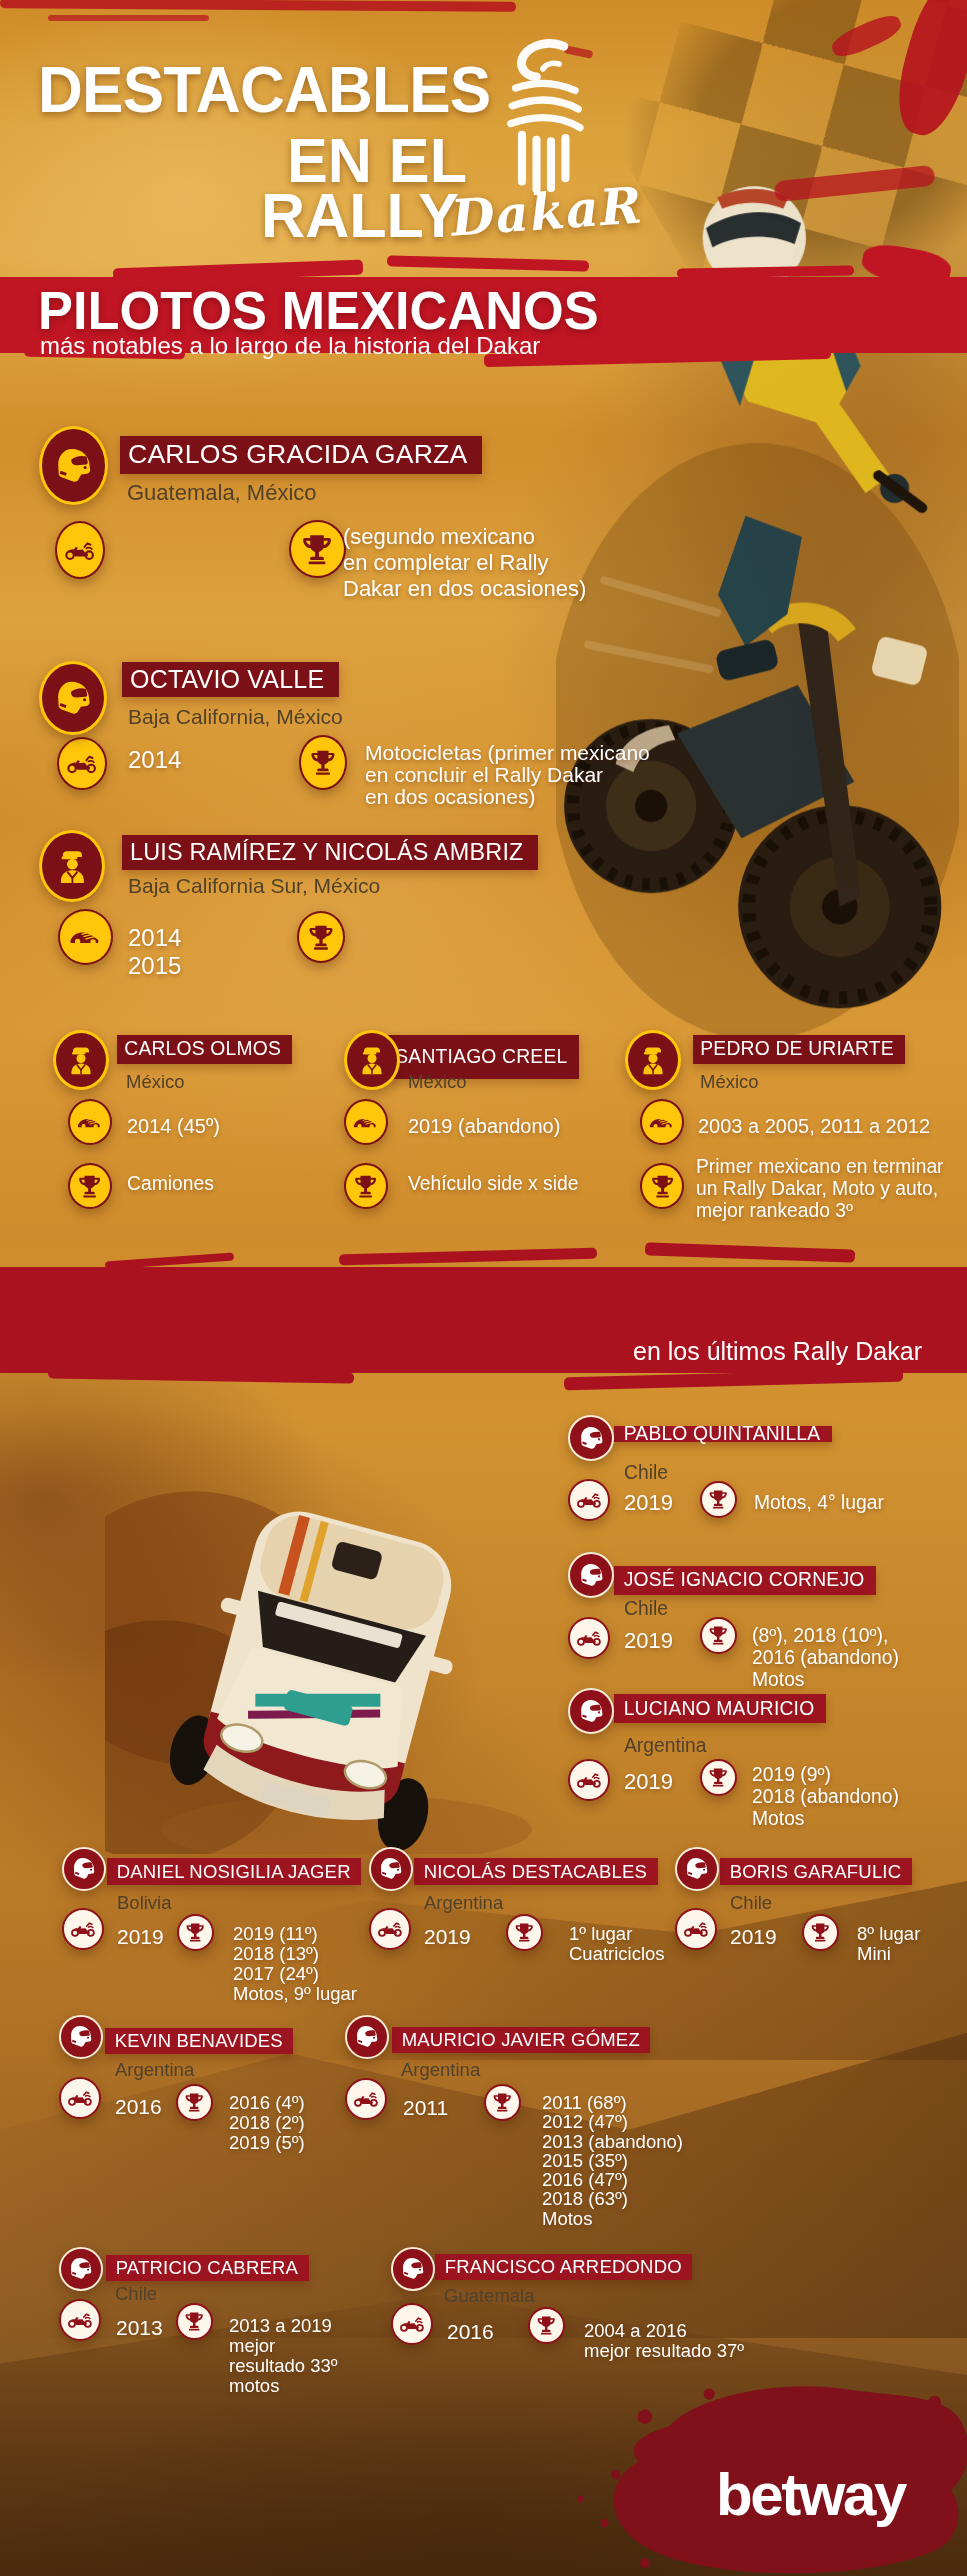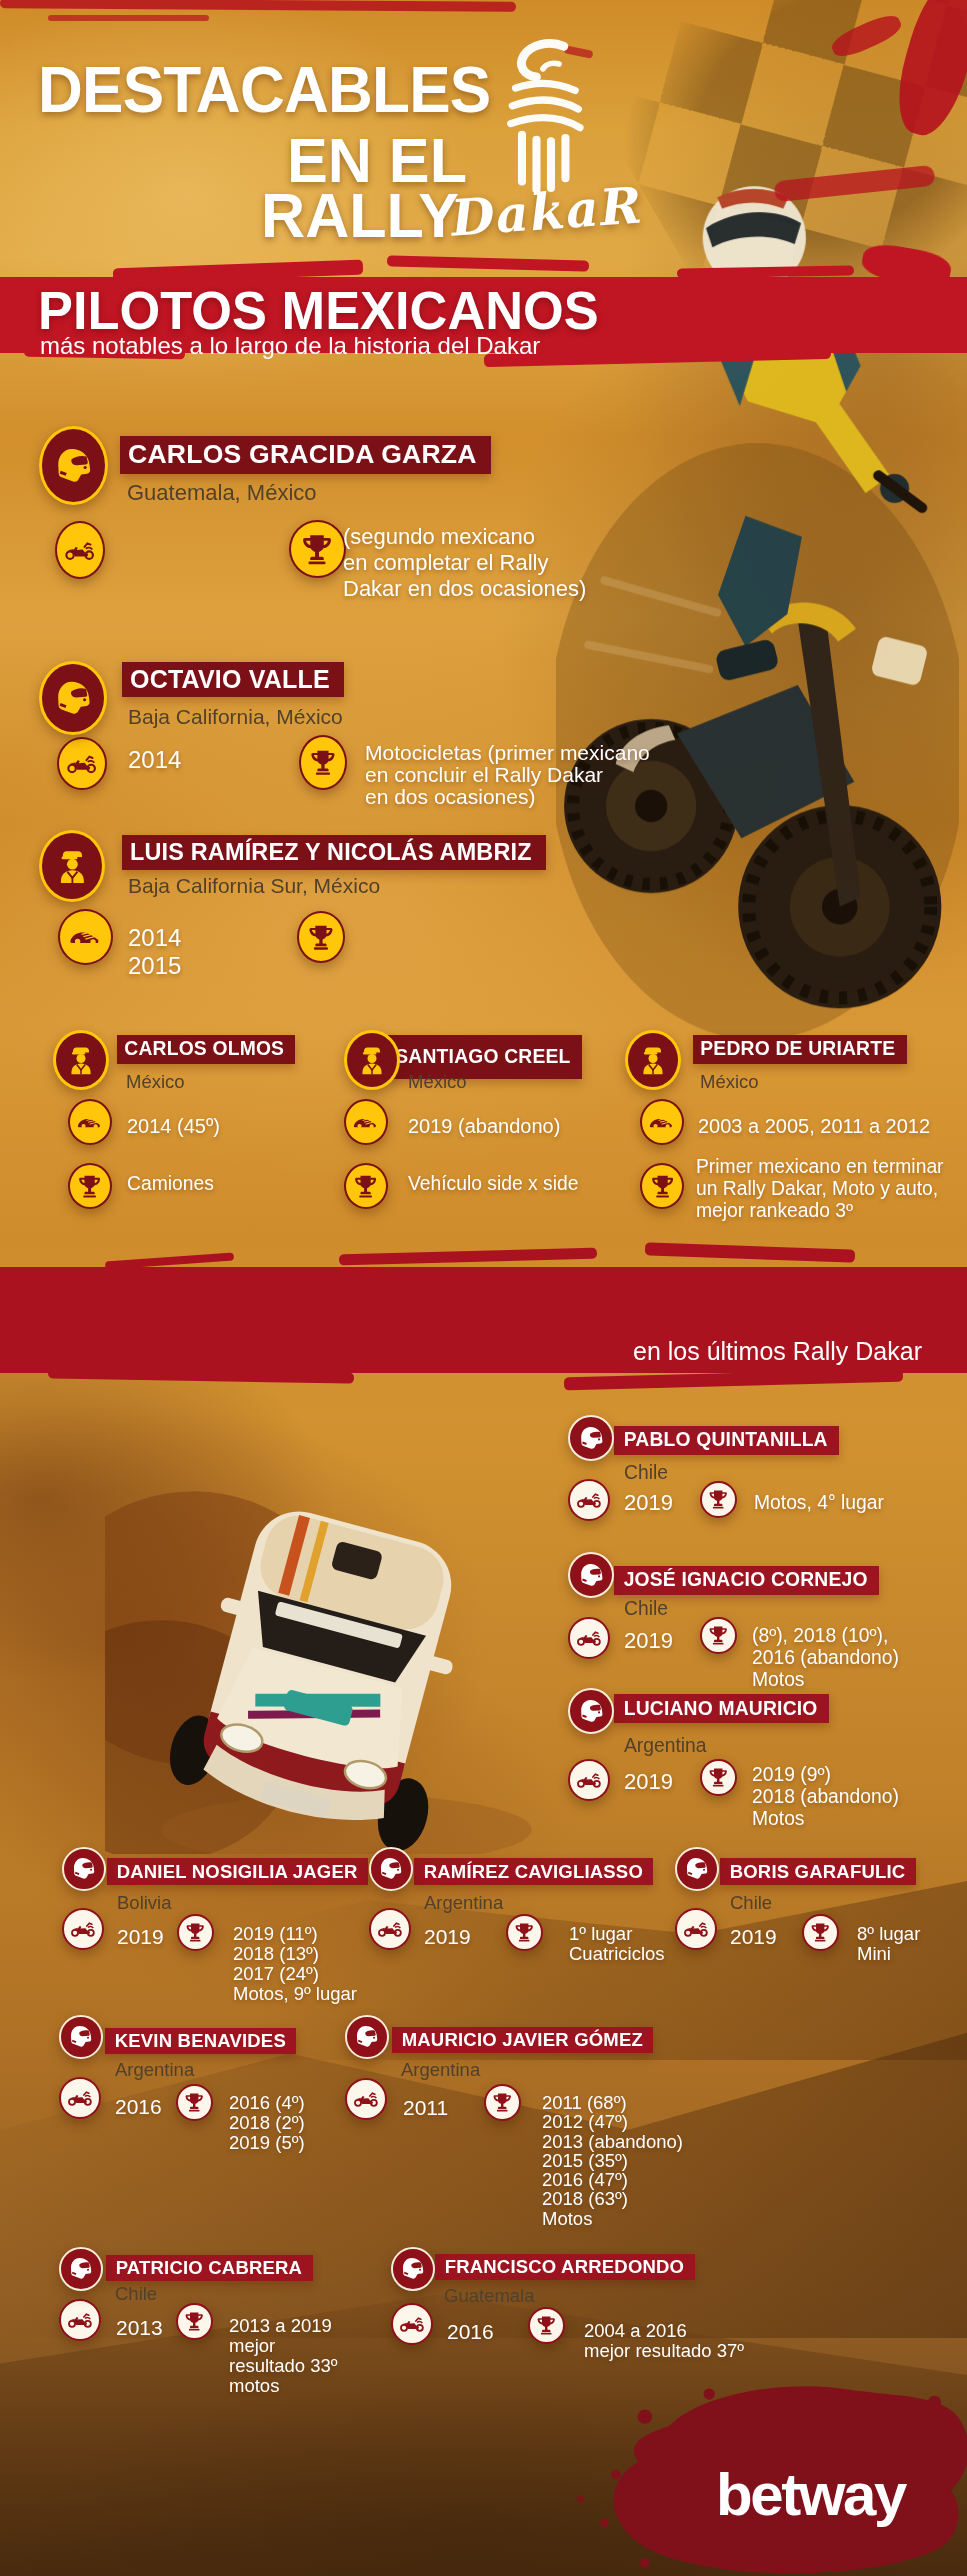"CARLOS GRACIDA GARZA" .pname { font-weight: bold -> normal }
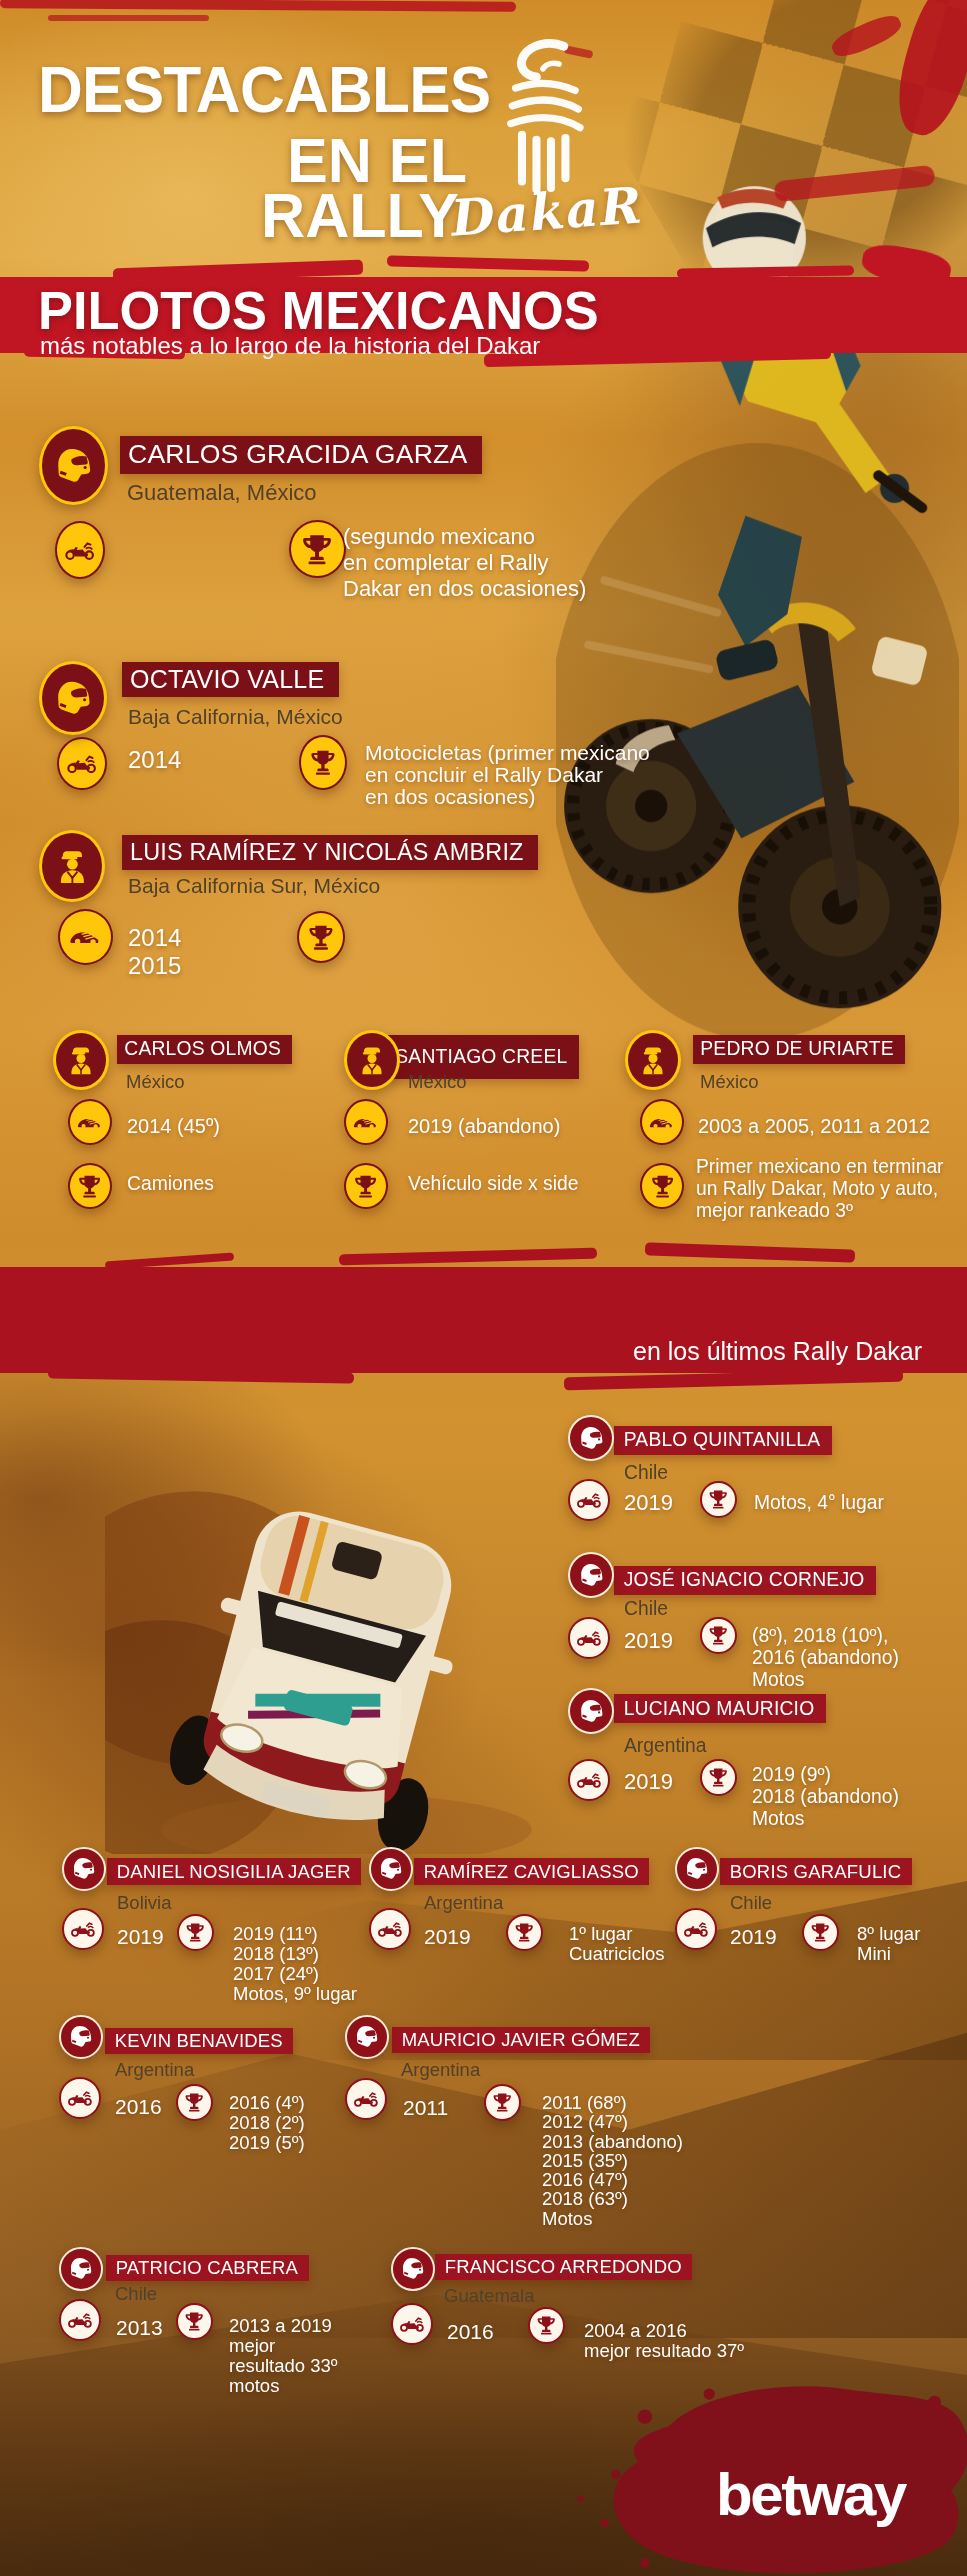"PABLO QUINTANILLA" div.plate { height: 29px -> 16px }
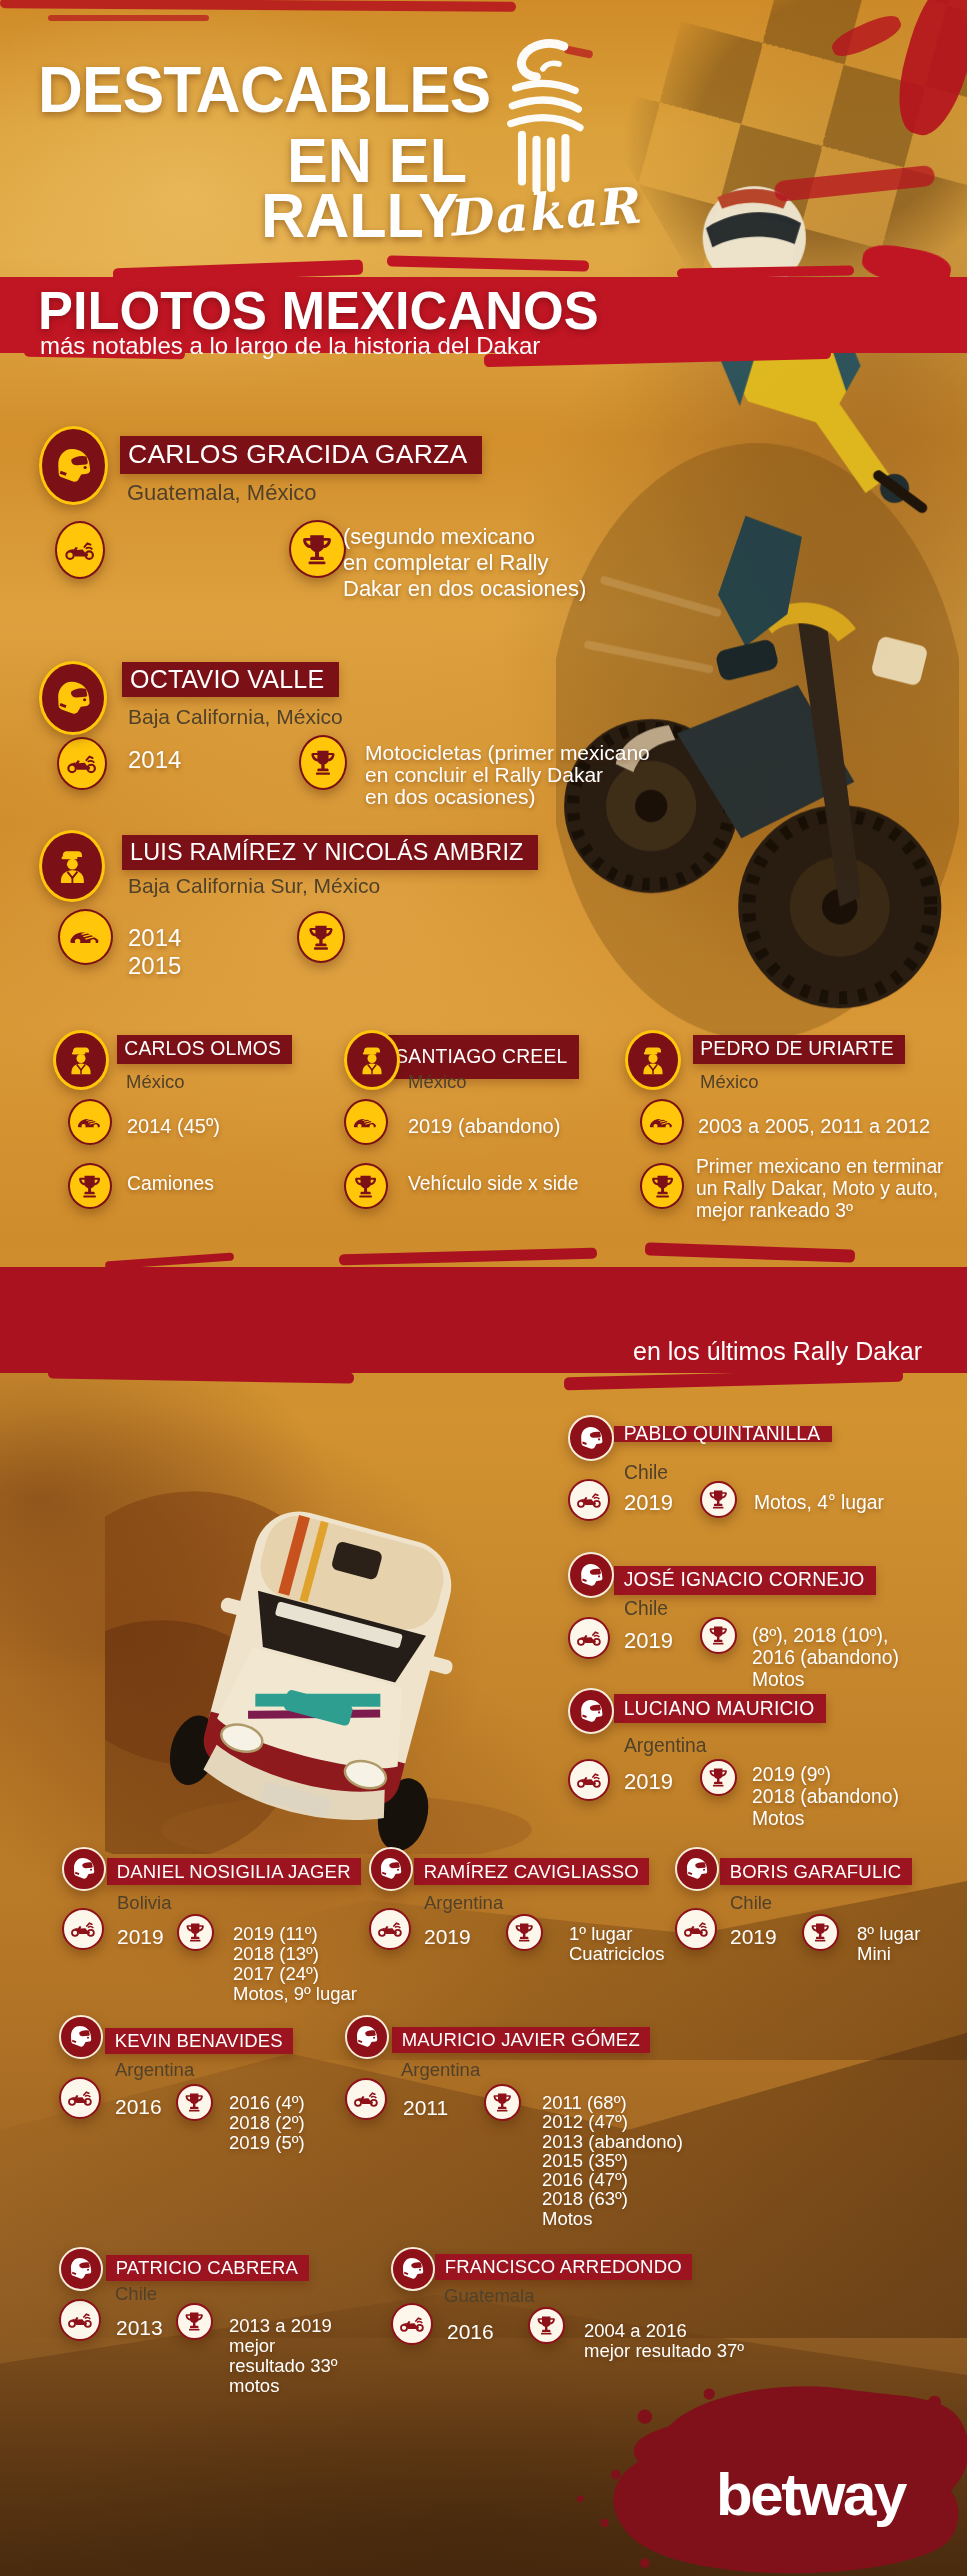"RAMÍREZ CAVIGLIASSO" span.pname { text: RAMÍREZ CAVIGLIASSO -> NICOLÁS DESTACABLES }
